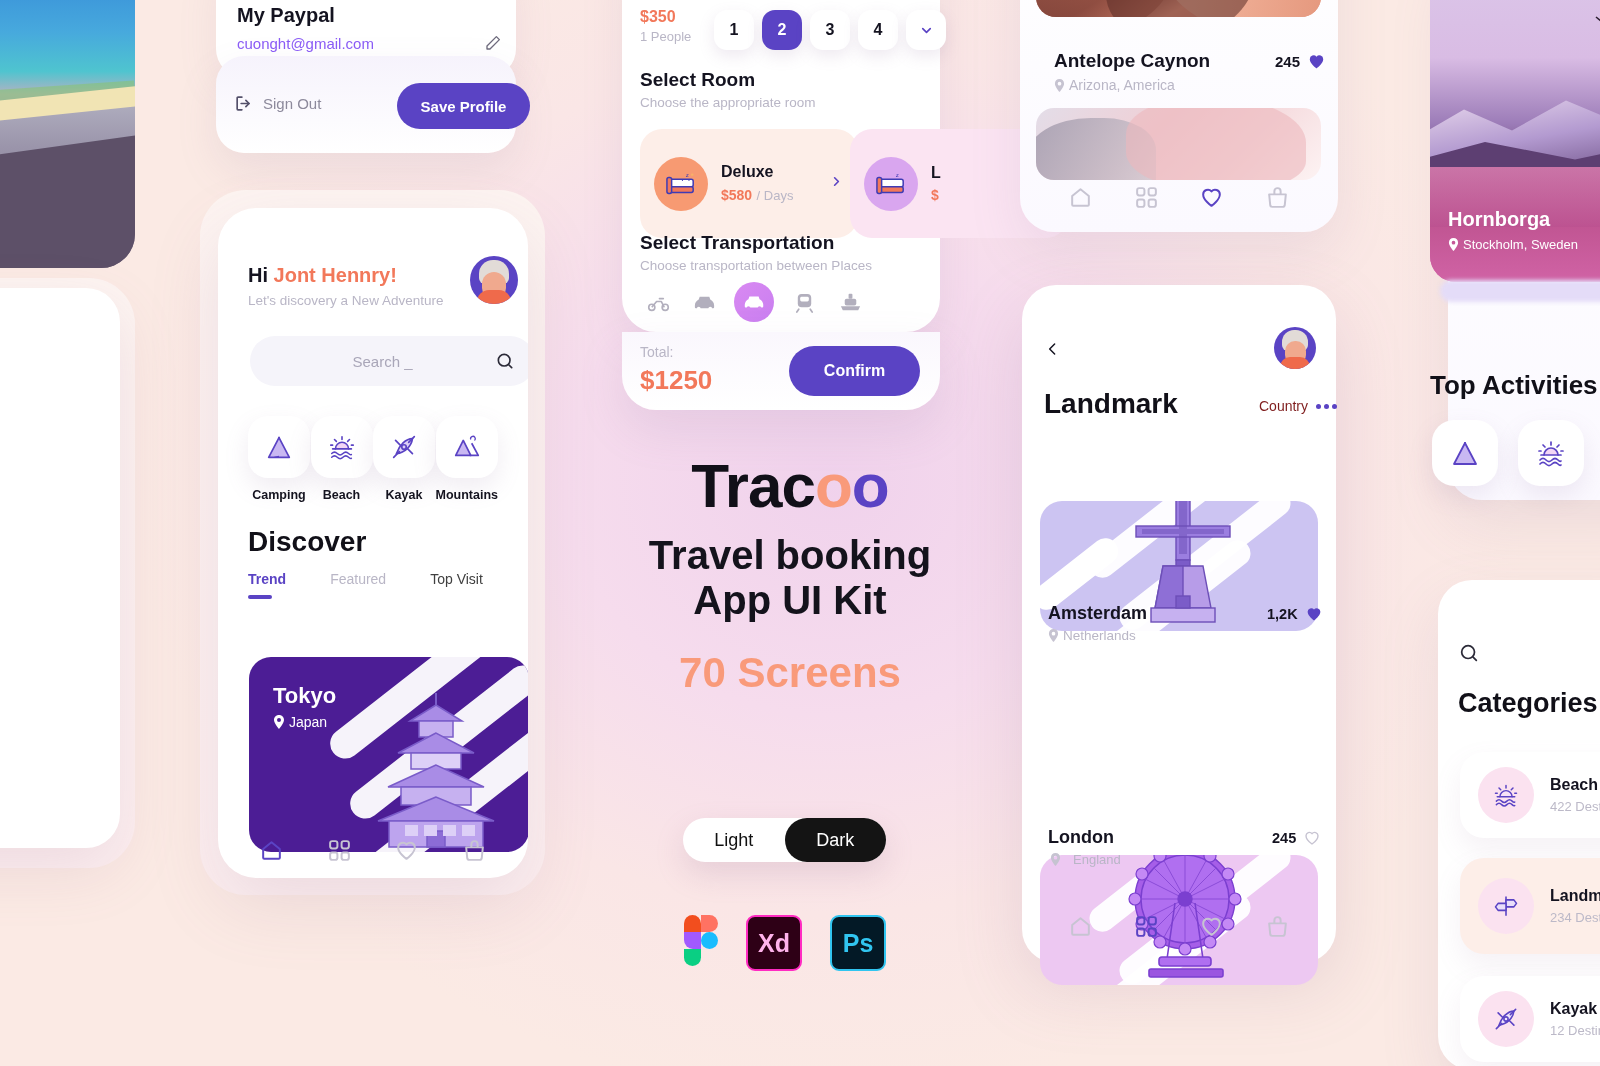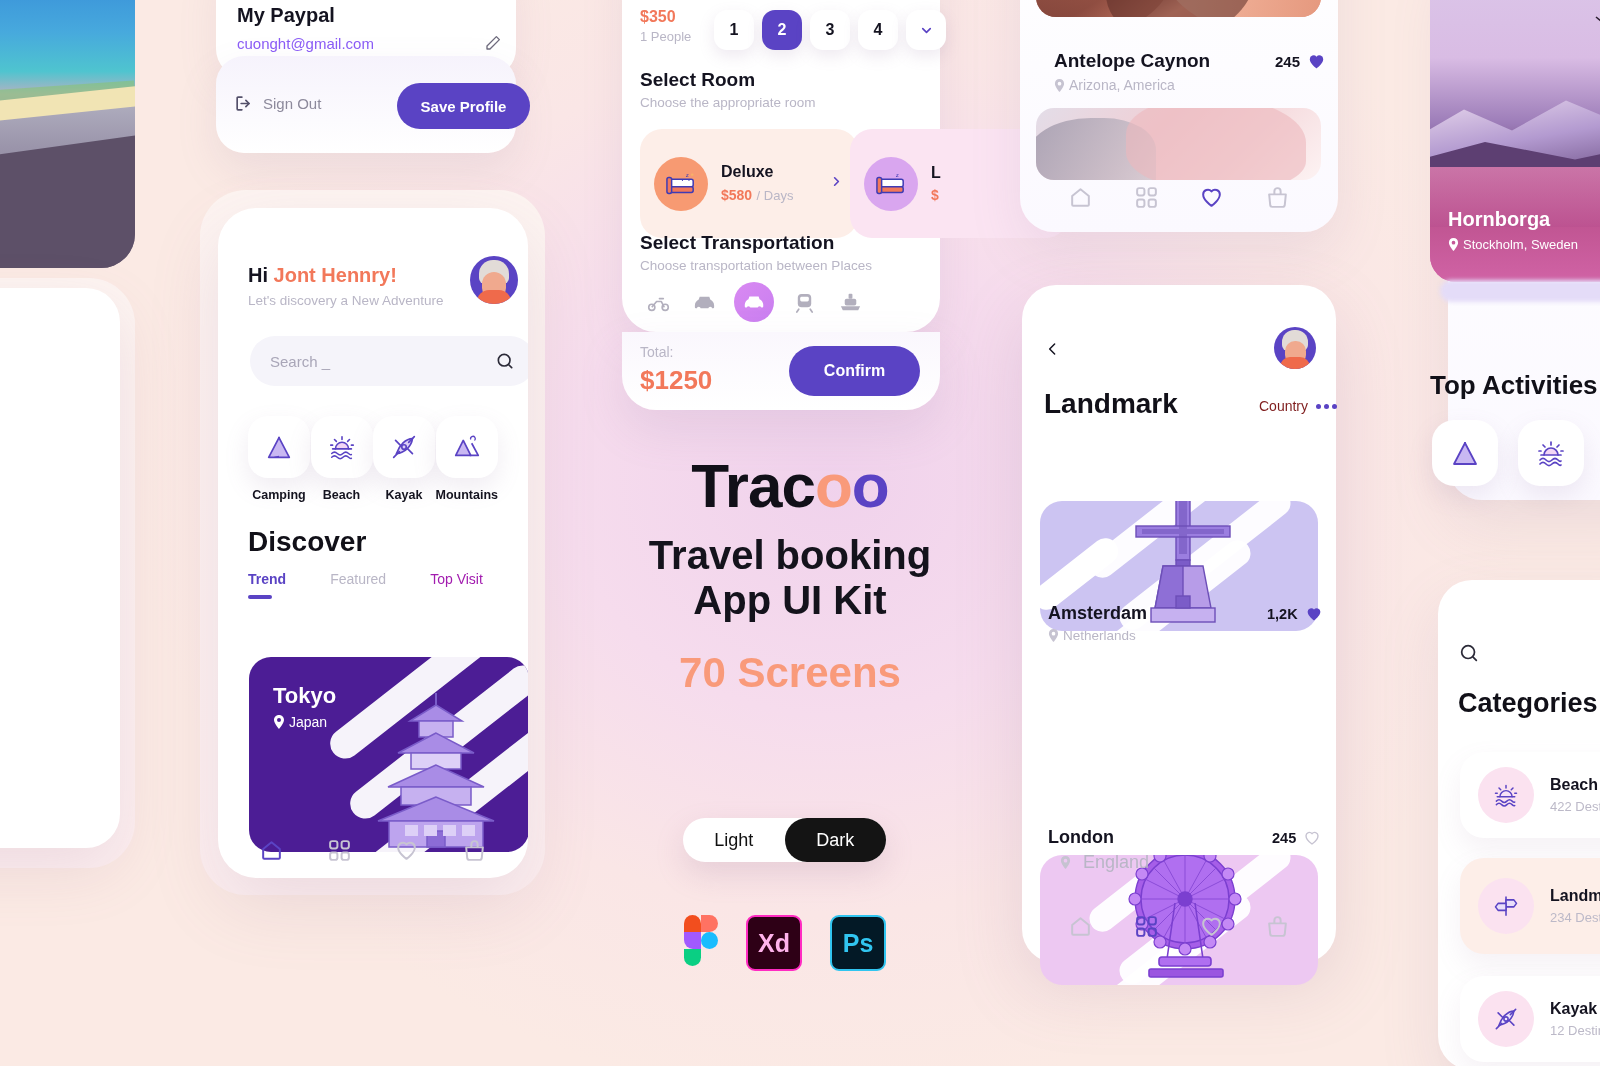"Search _" div.abs { text-align: none -> center }
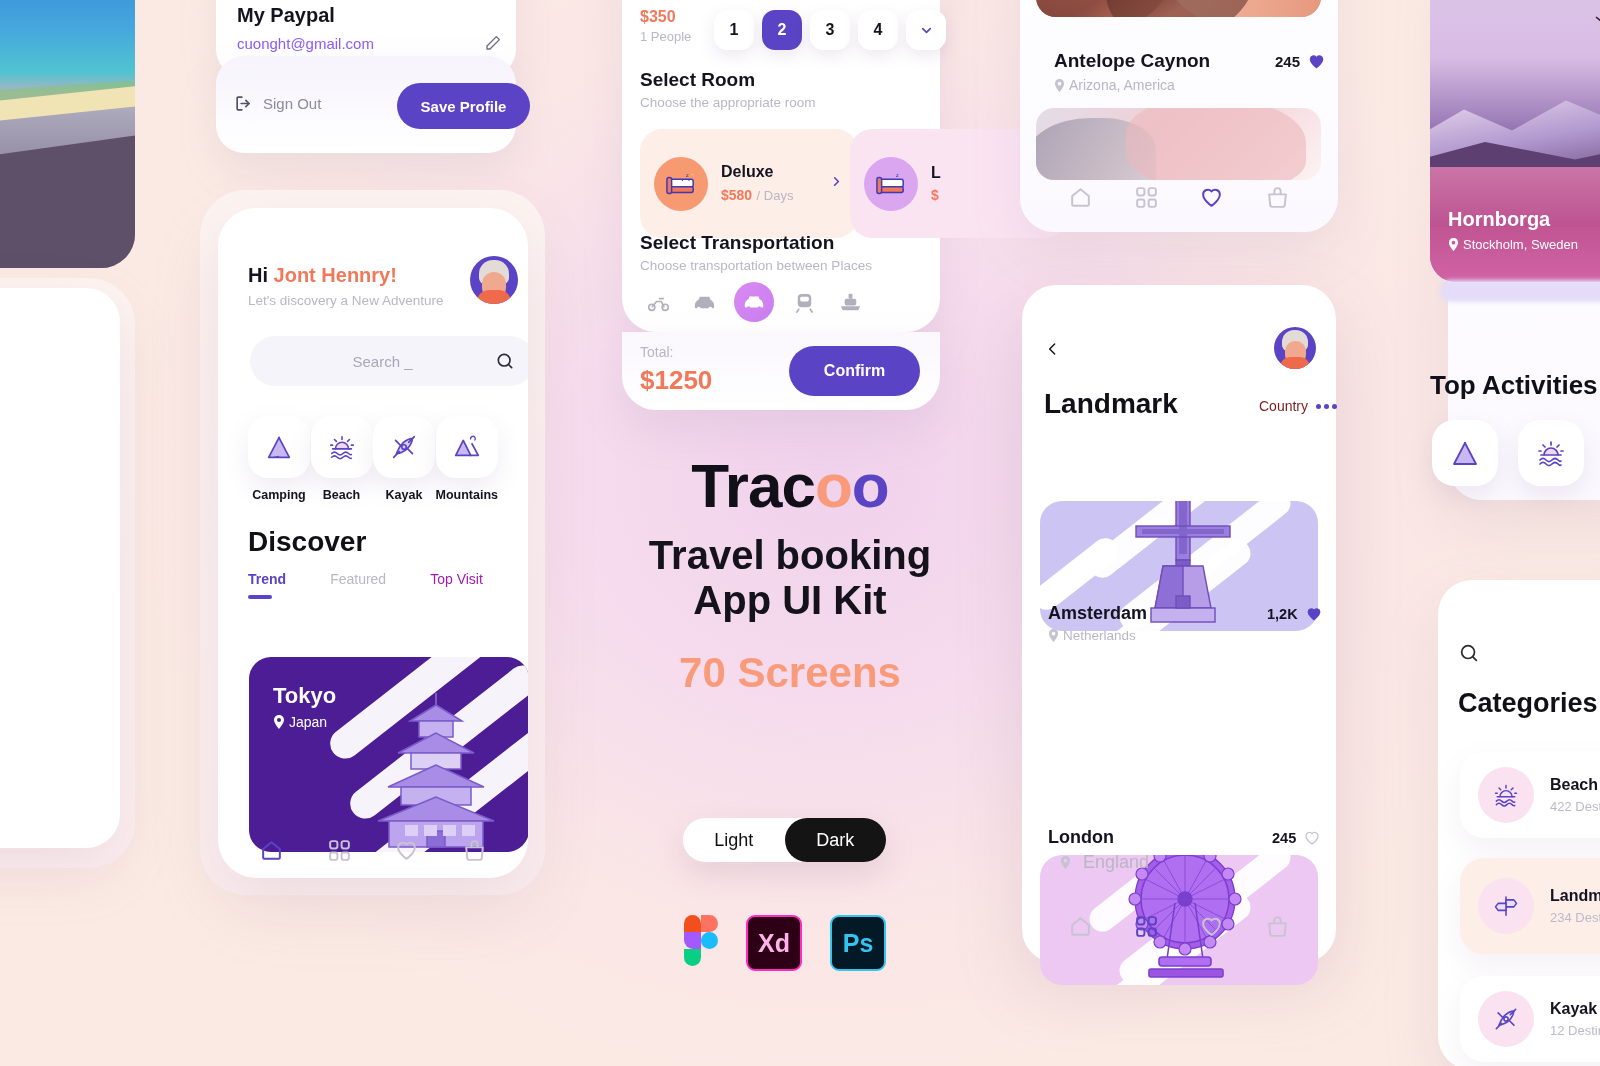"Top Visit" span { color: #a21caf -> #404040 }
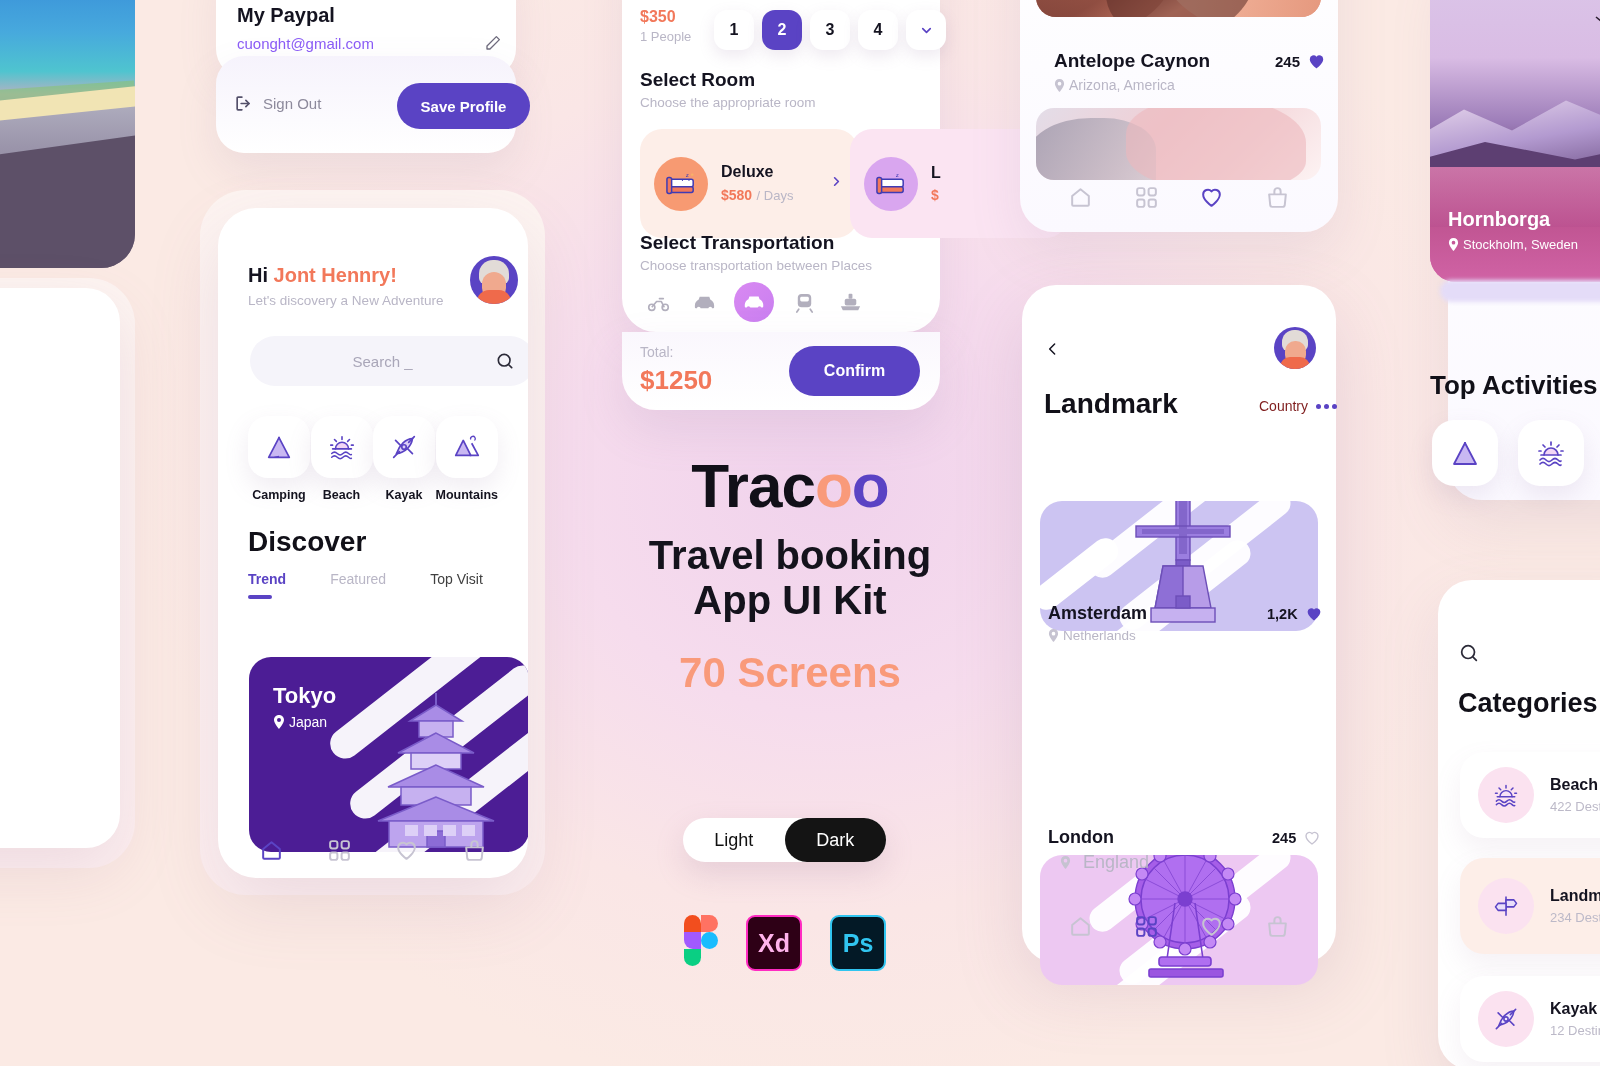"England" div.abs { font-size: 18px -> 13px; left: 38px -> 28px }
